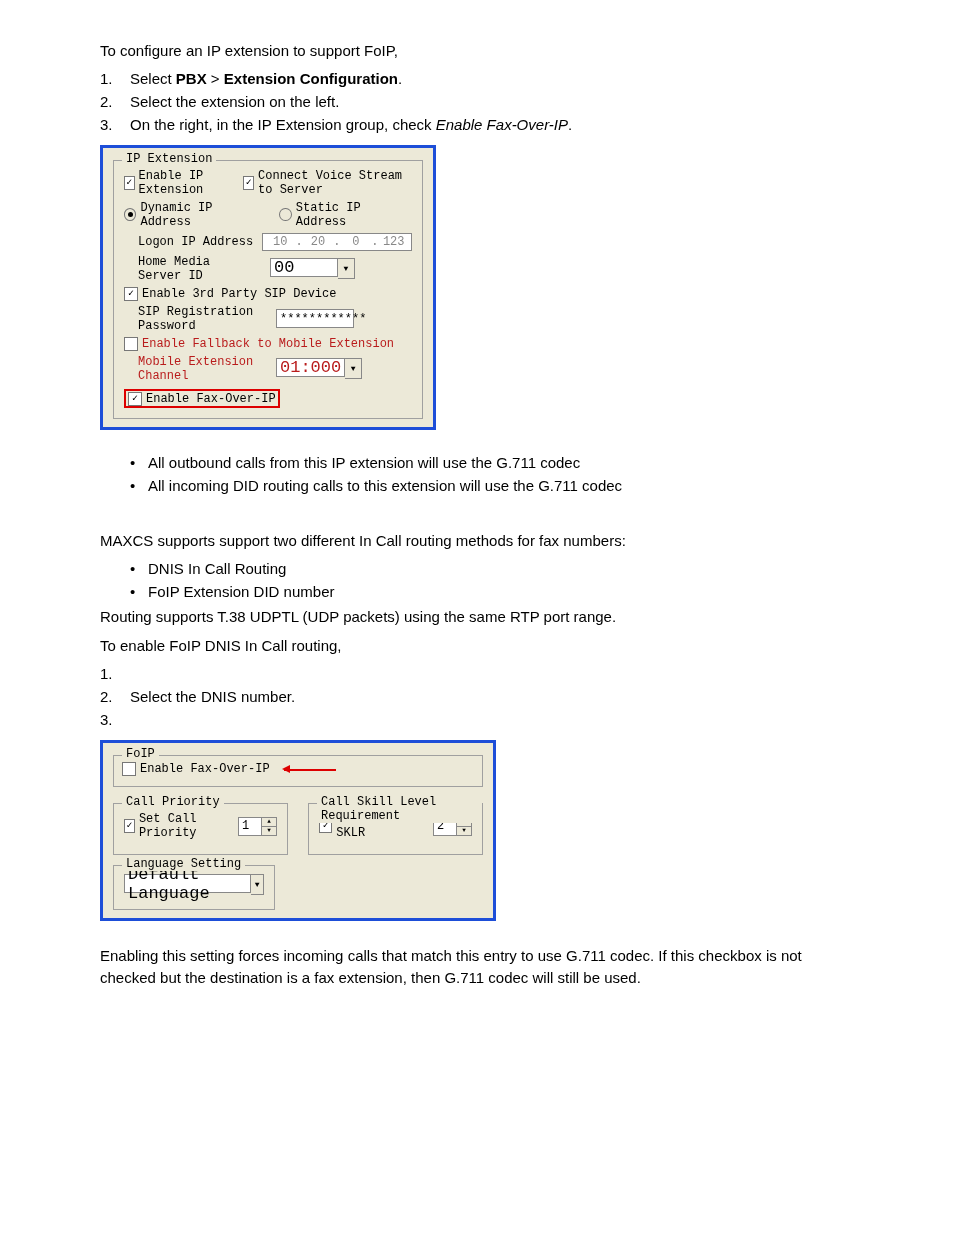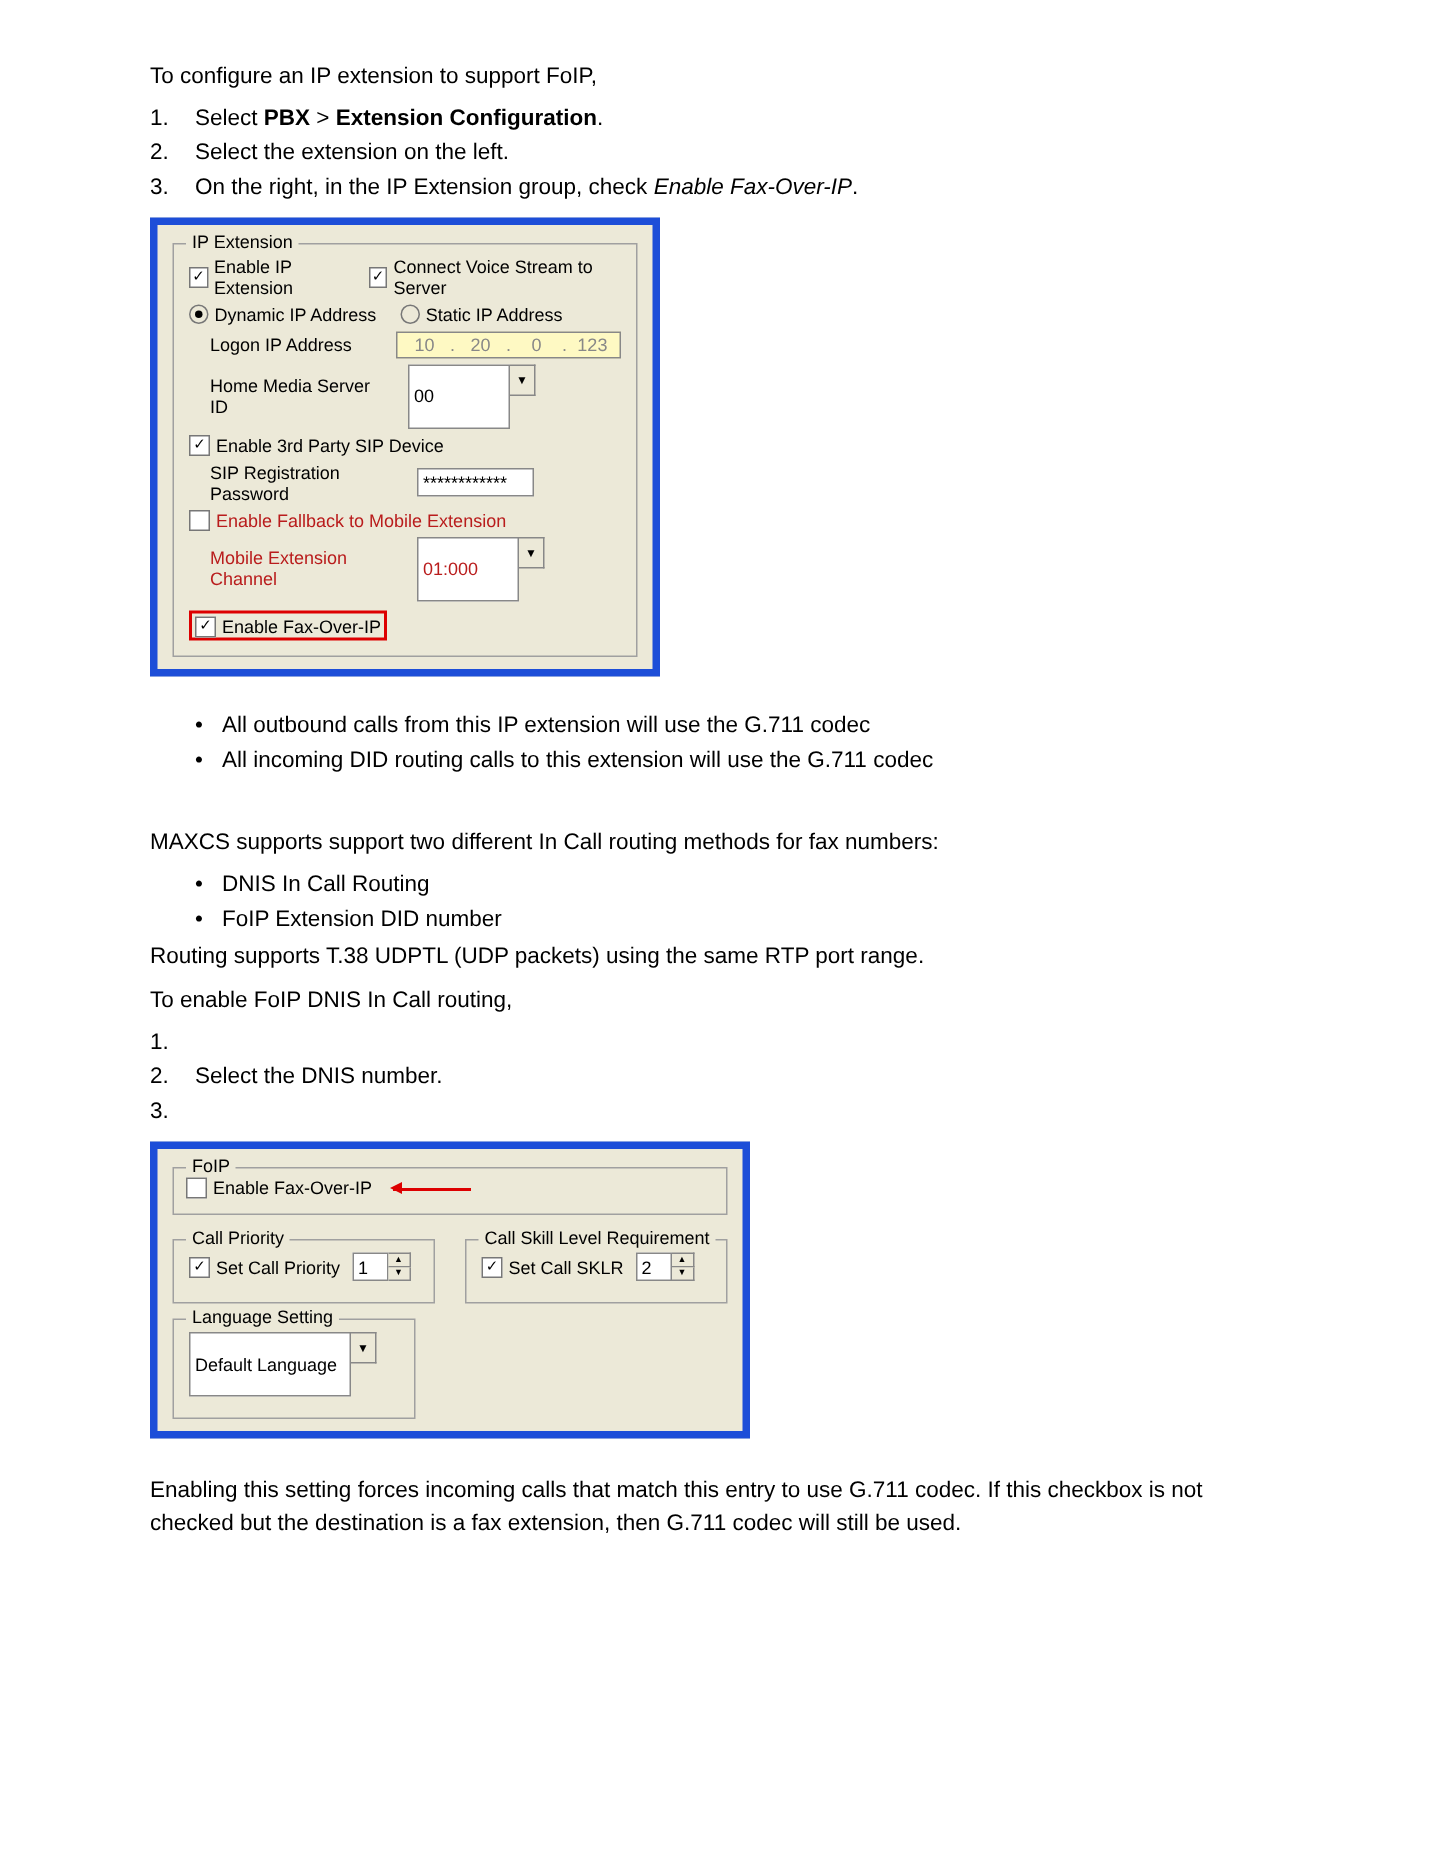"IP Extension" .screenshot { border: 5px solid #1d4ed8 -> 3px solid #1d4ed8; font-family: Liberation Sans, sans-serif -> Liberation Mono, monospace }
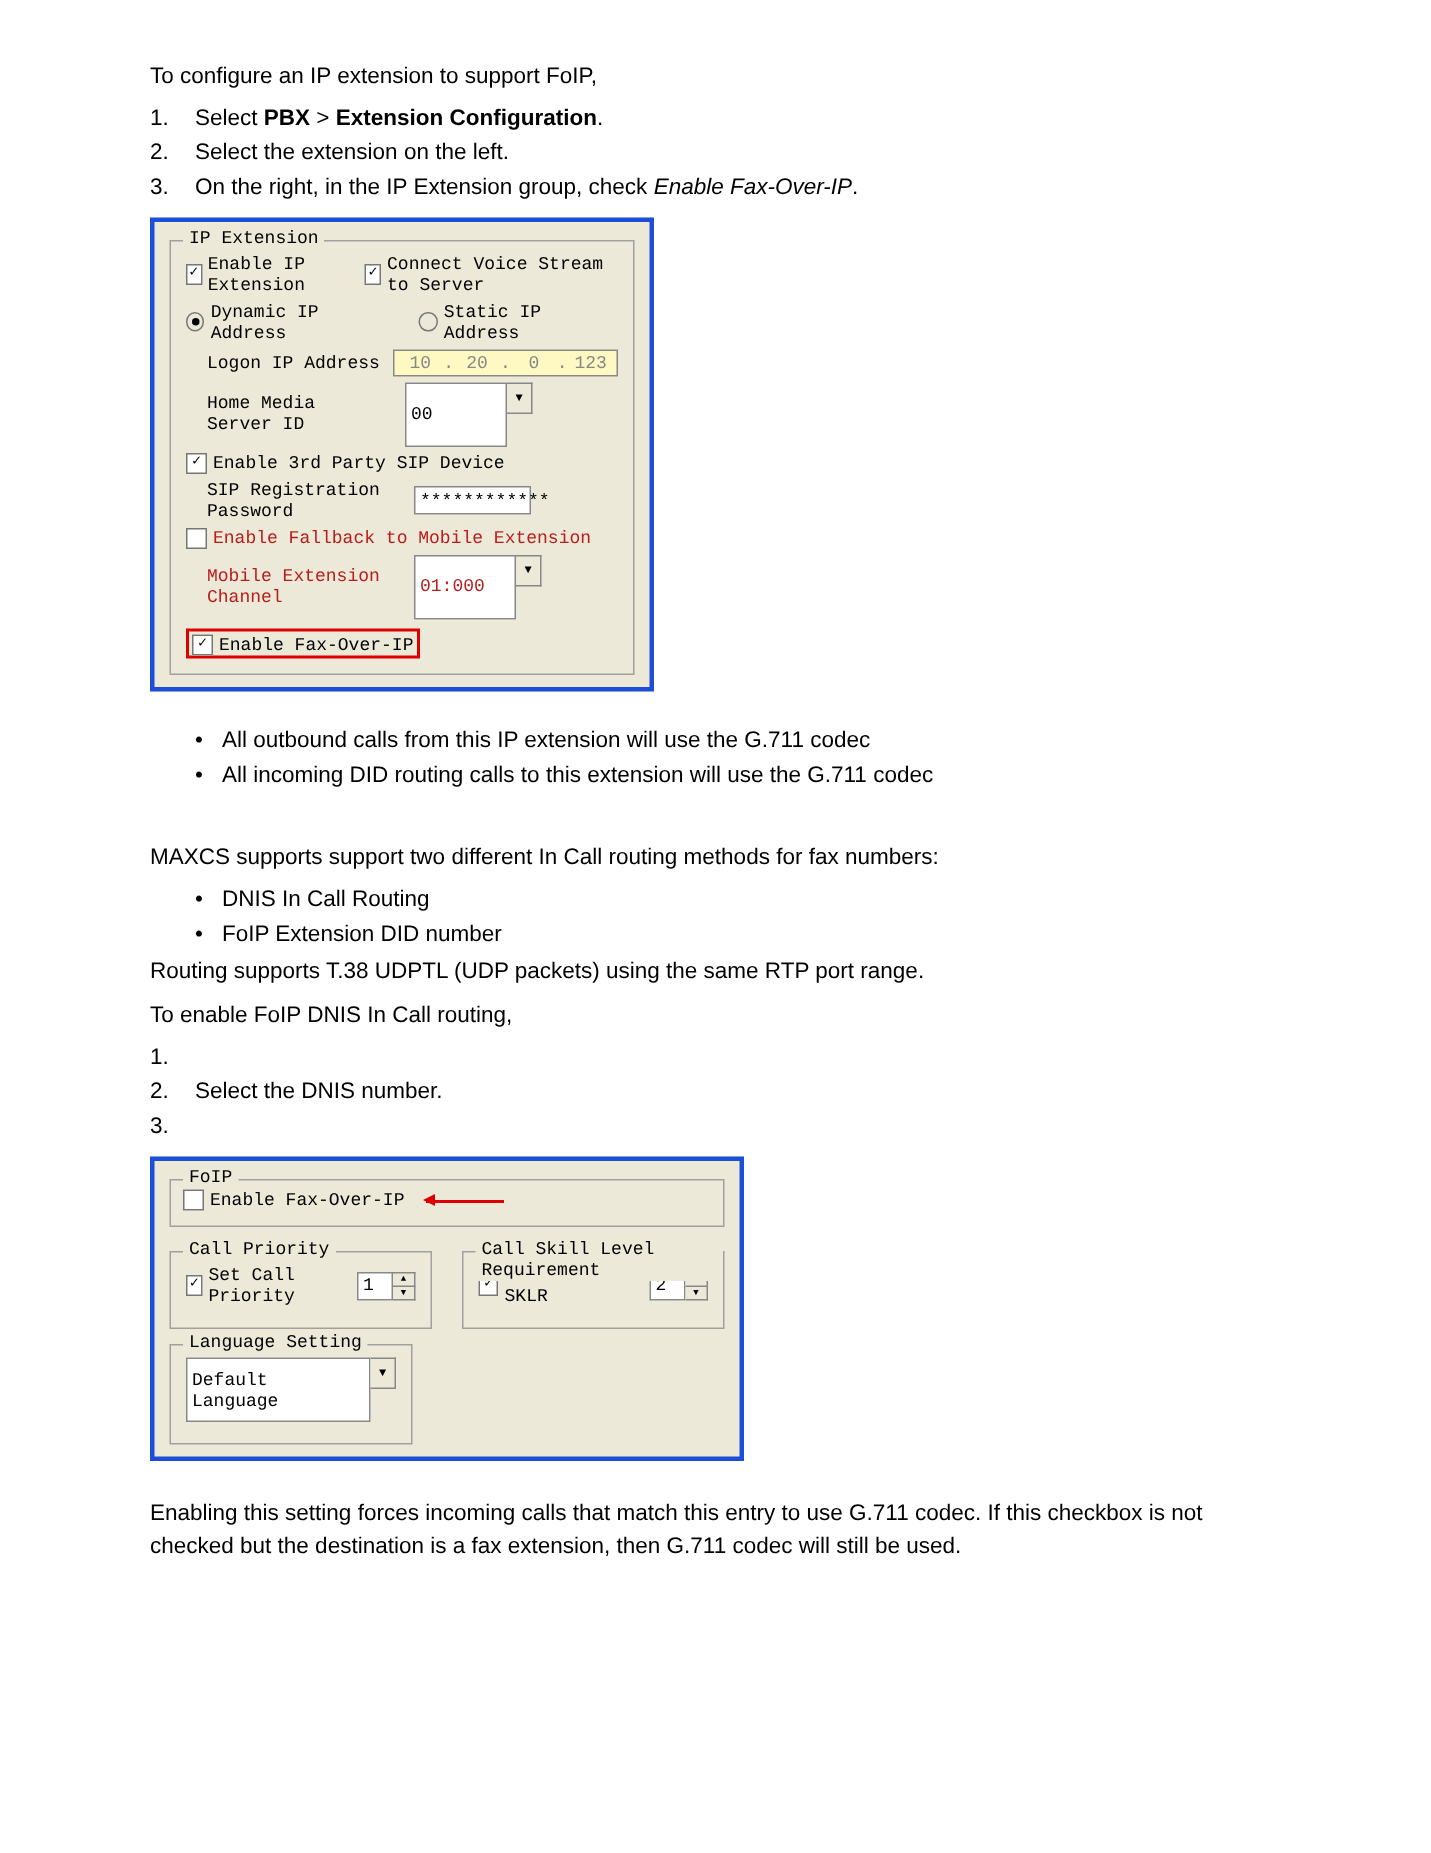"10" .ipbox { background: #fef9c3 -> #ffffff }
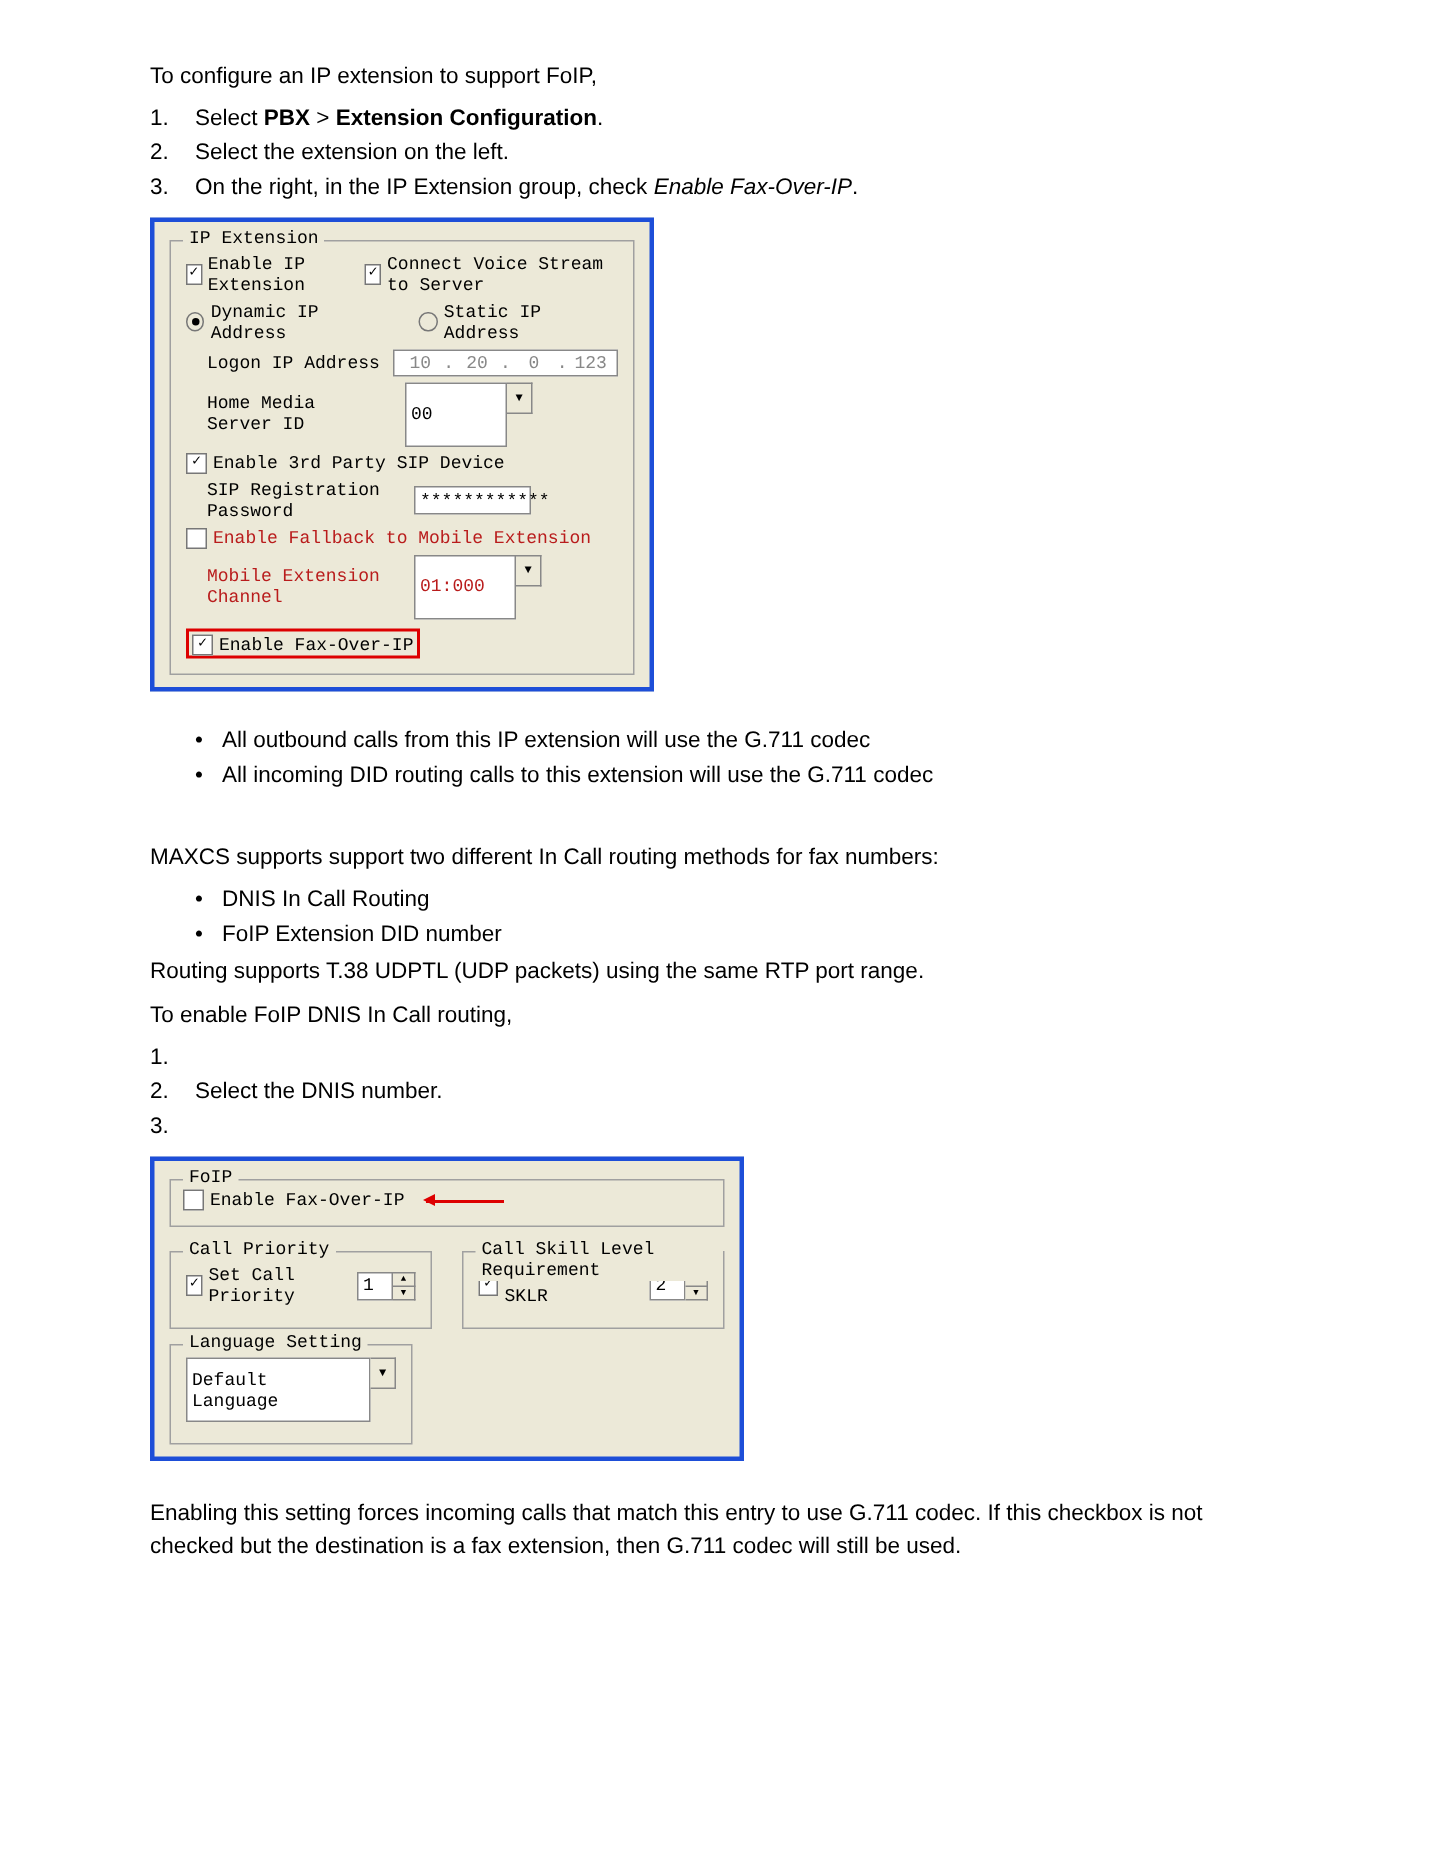"00" .combo .inp { font-size: 12px -> 17px; padding: 12px 3px -> 0 3px }
